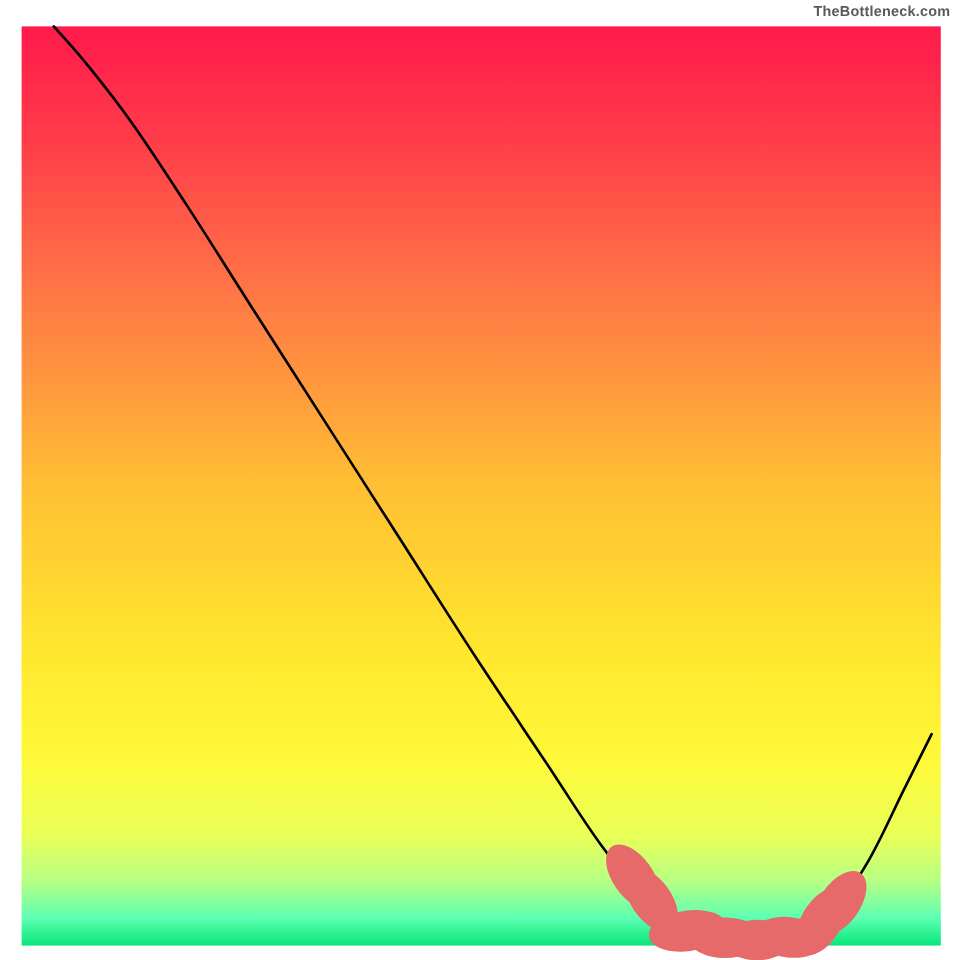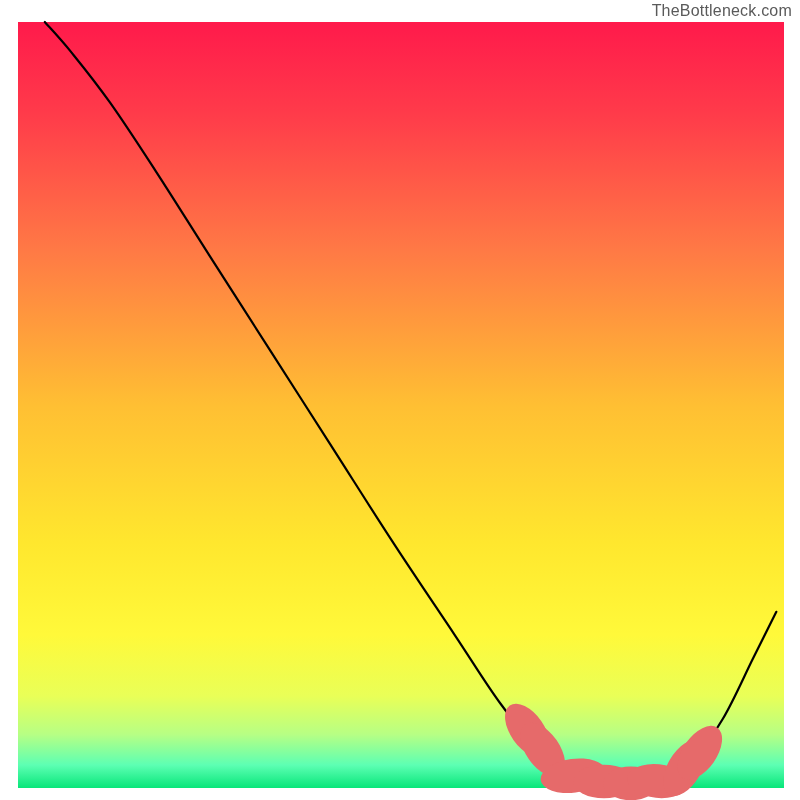"TheBottleneck.com" .watermark { font-size: 16px -> 12px; font-weight: 400 -> 700 }
